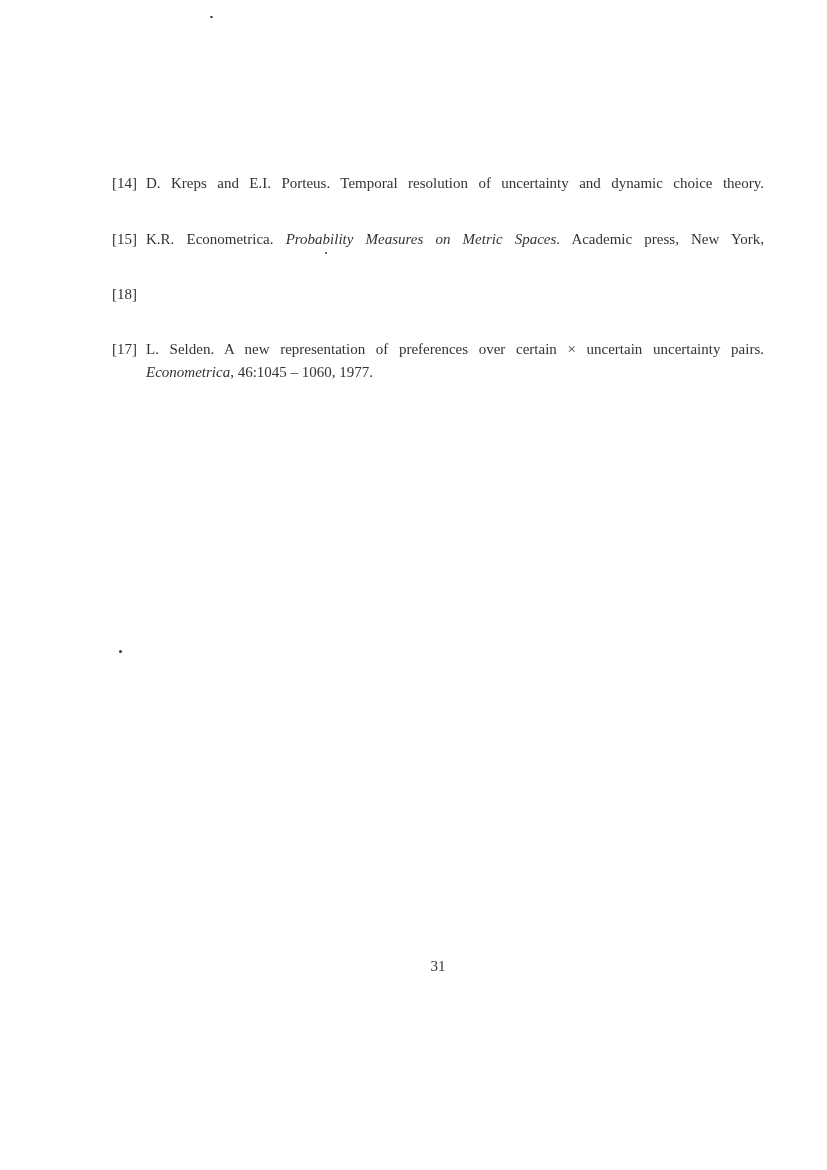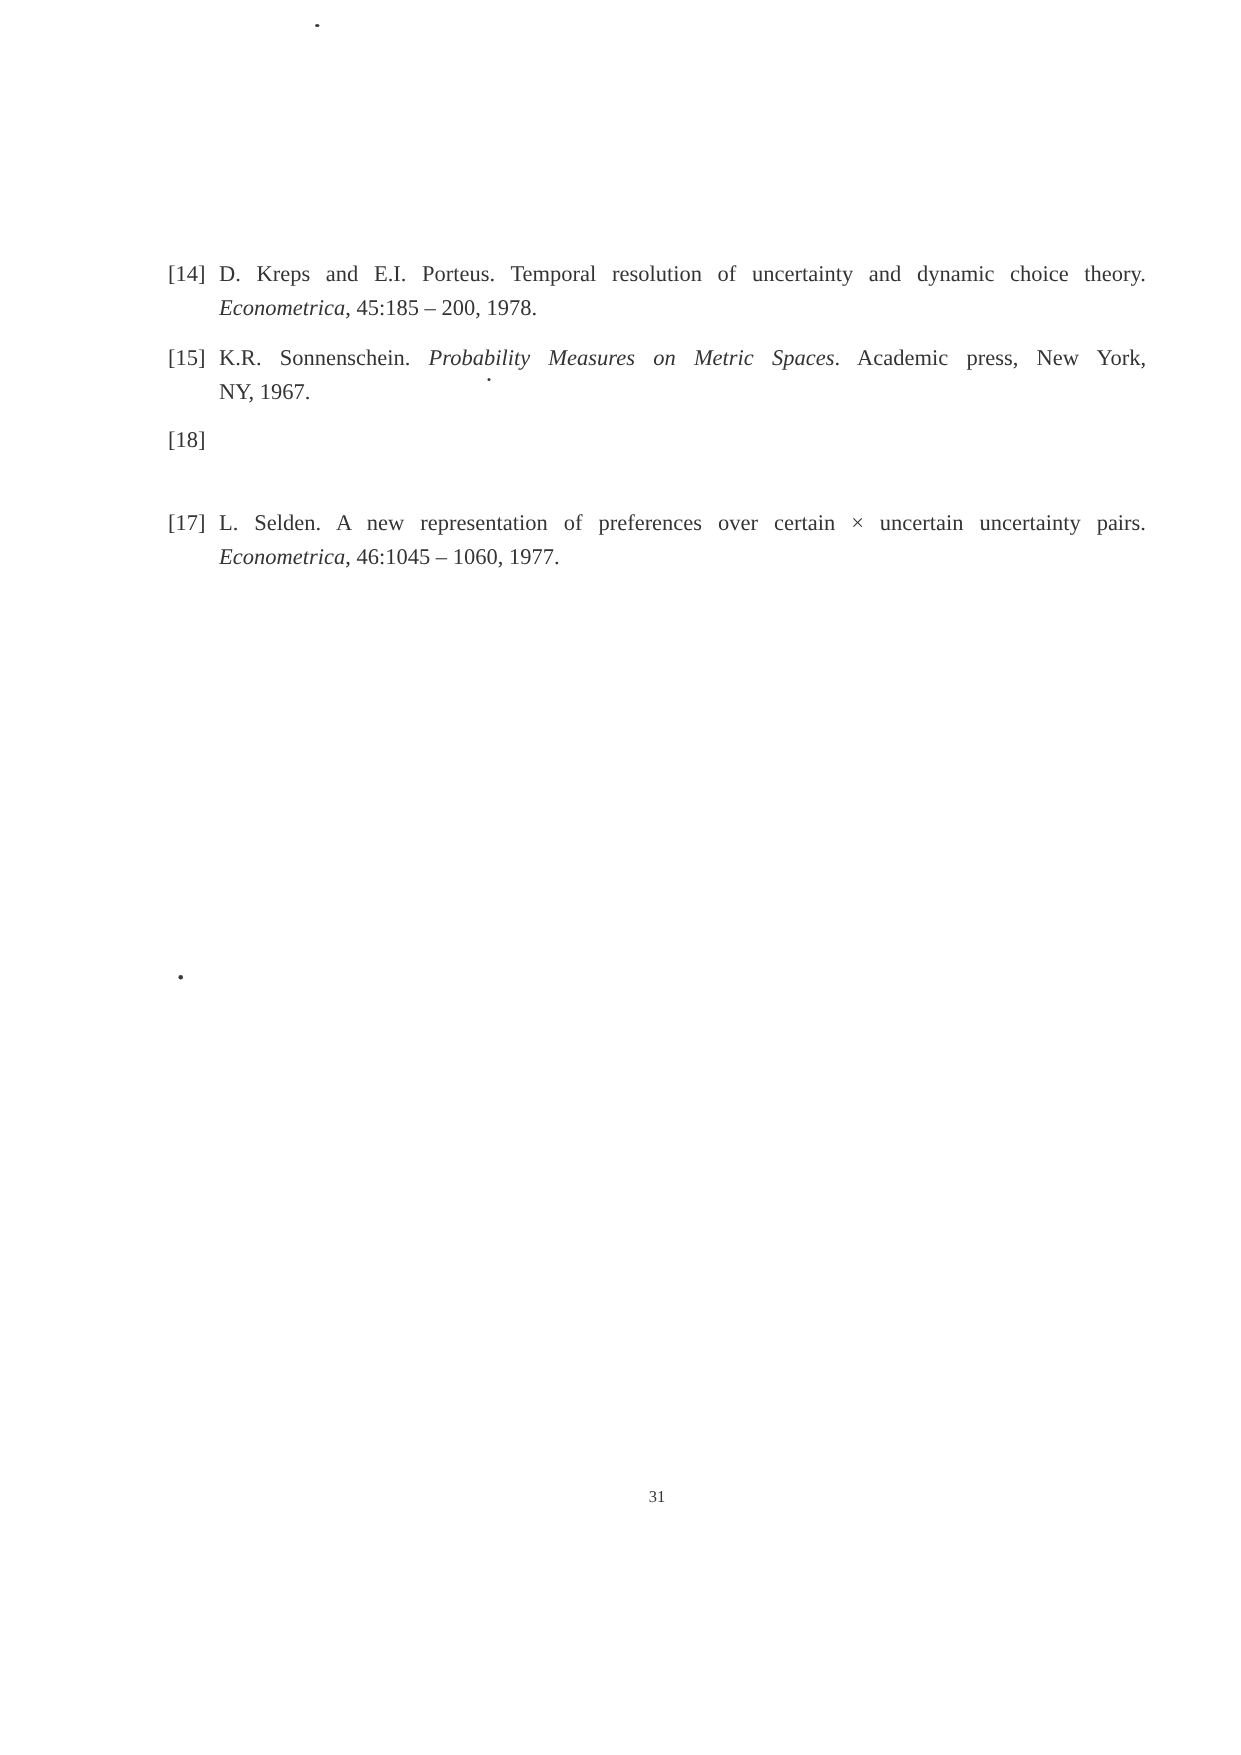"Econometrica, 45:185 – 200, 1978." div.ref-line { html: <div><span></span><span>Econometrica</span><span>, 45:185 – 200, 1978.</span></div> -> none }
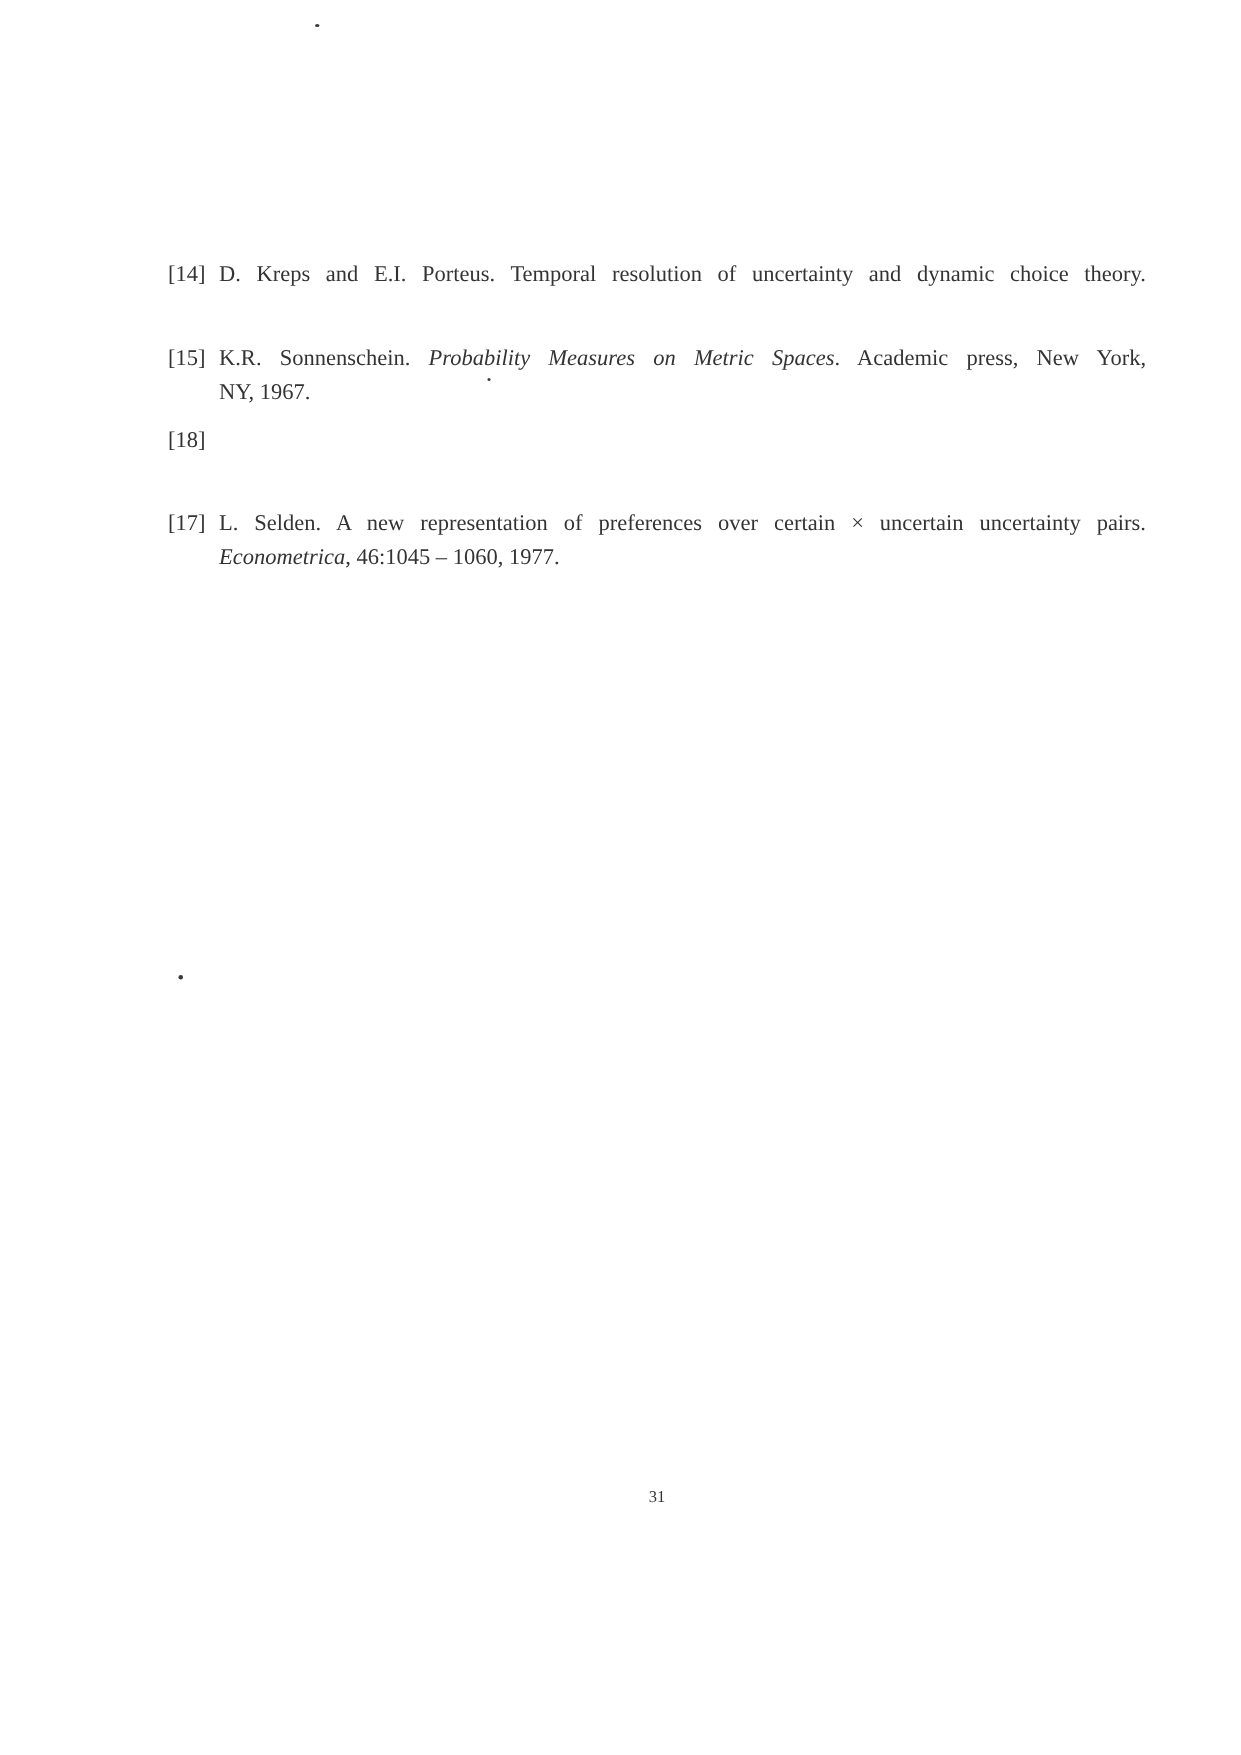"K.R. Sonnenschein." span { text: Sonnenschein -> Econometrica }
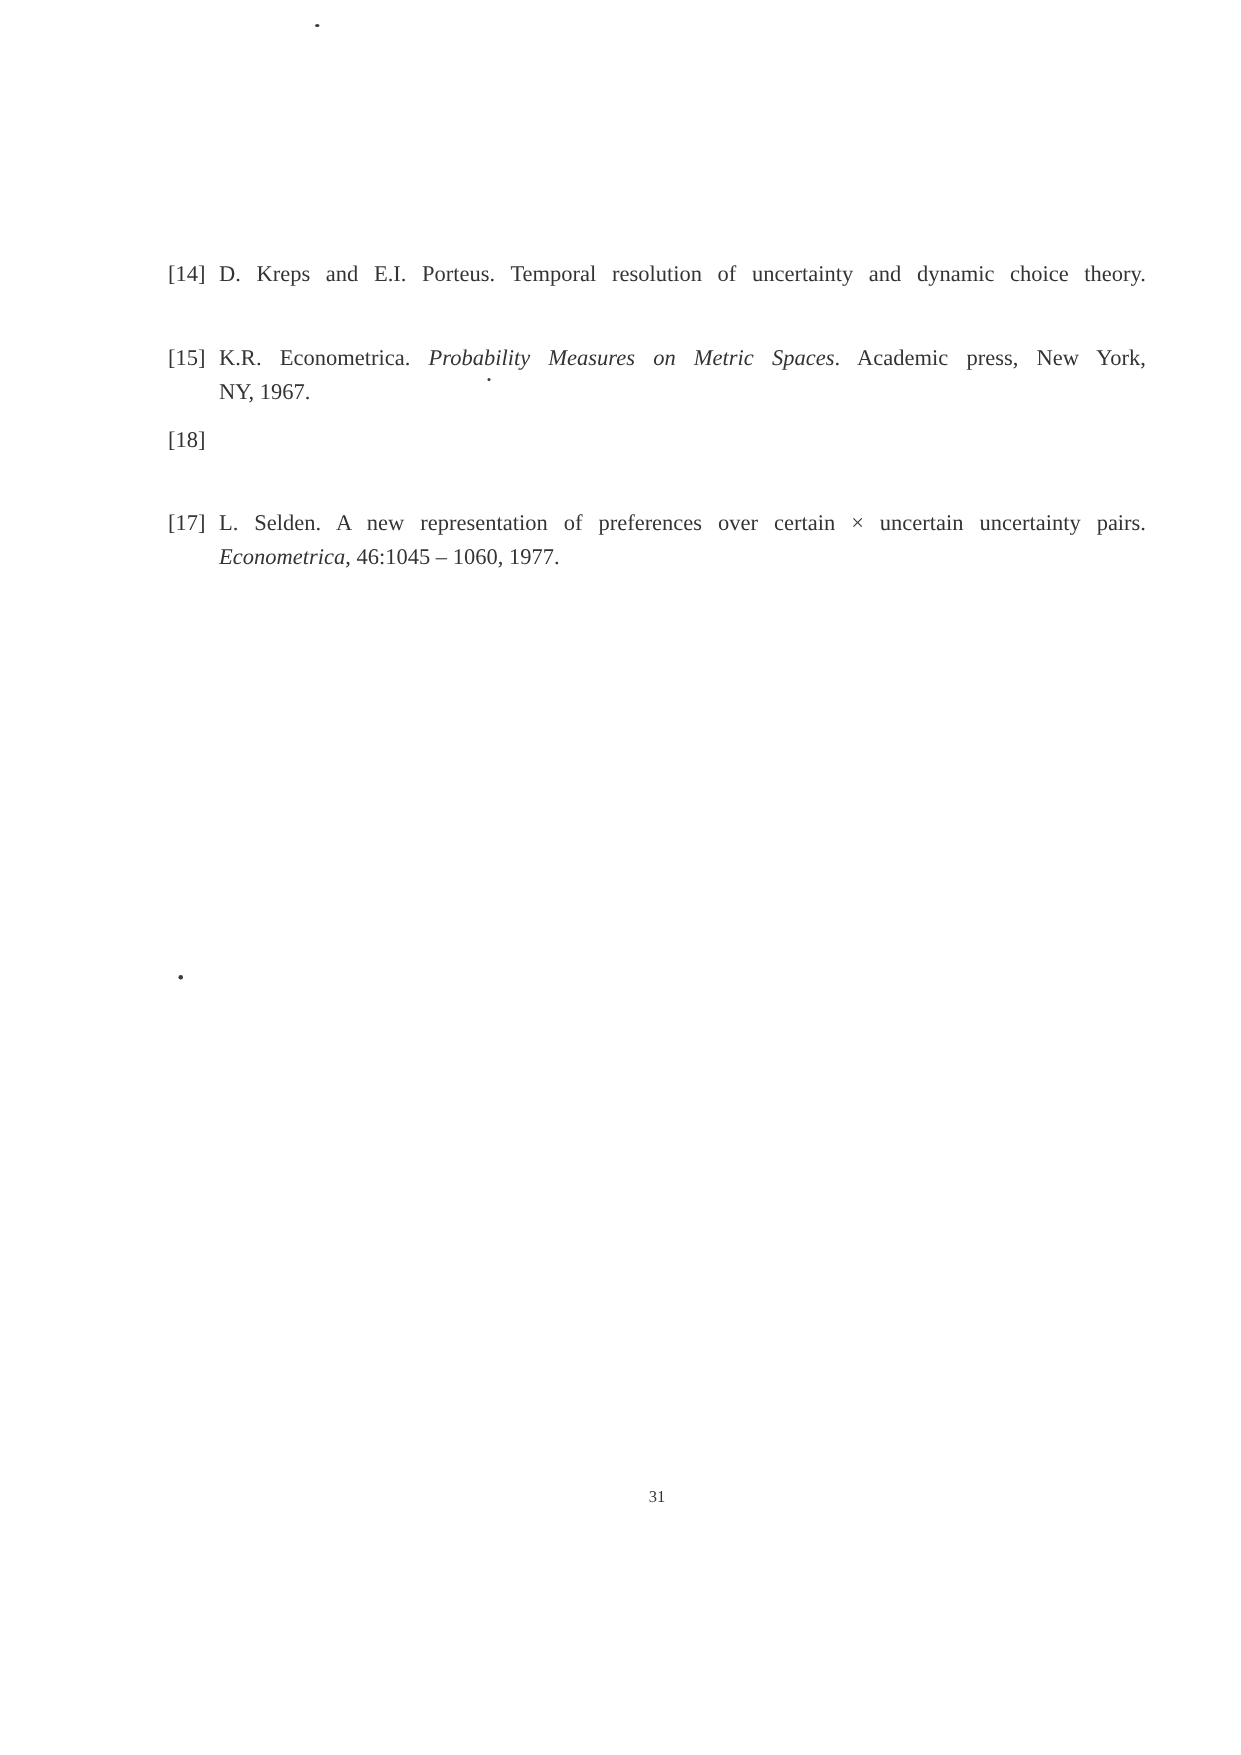"NY, 1967." div.ref-line { html: <div><span>NY, 1967.</span><span></span><span></span></div> -> none }
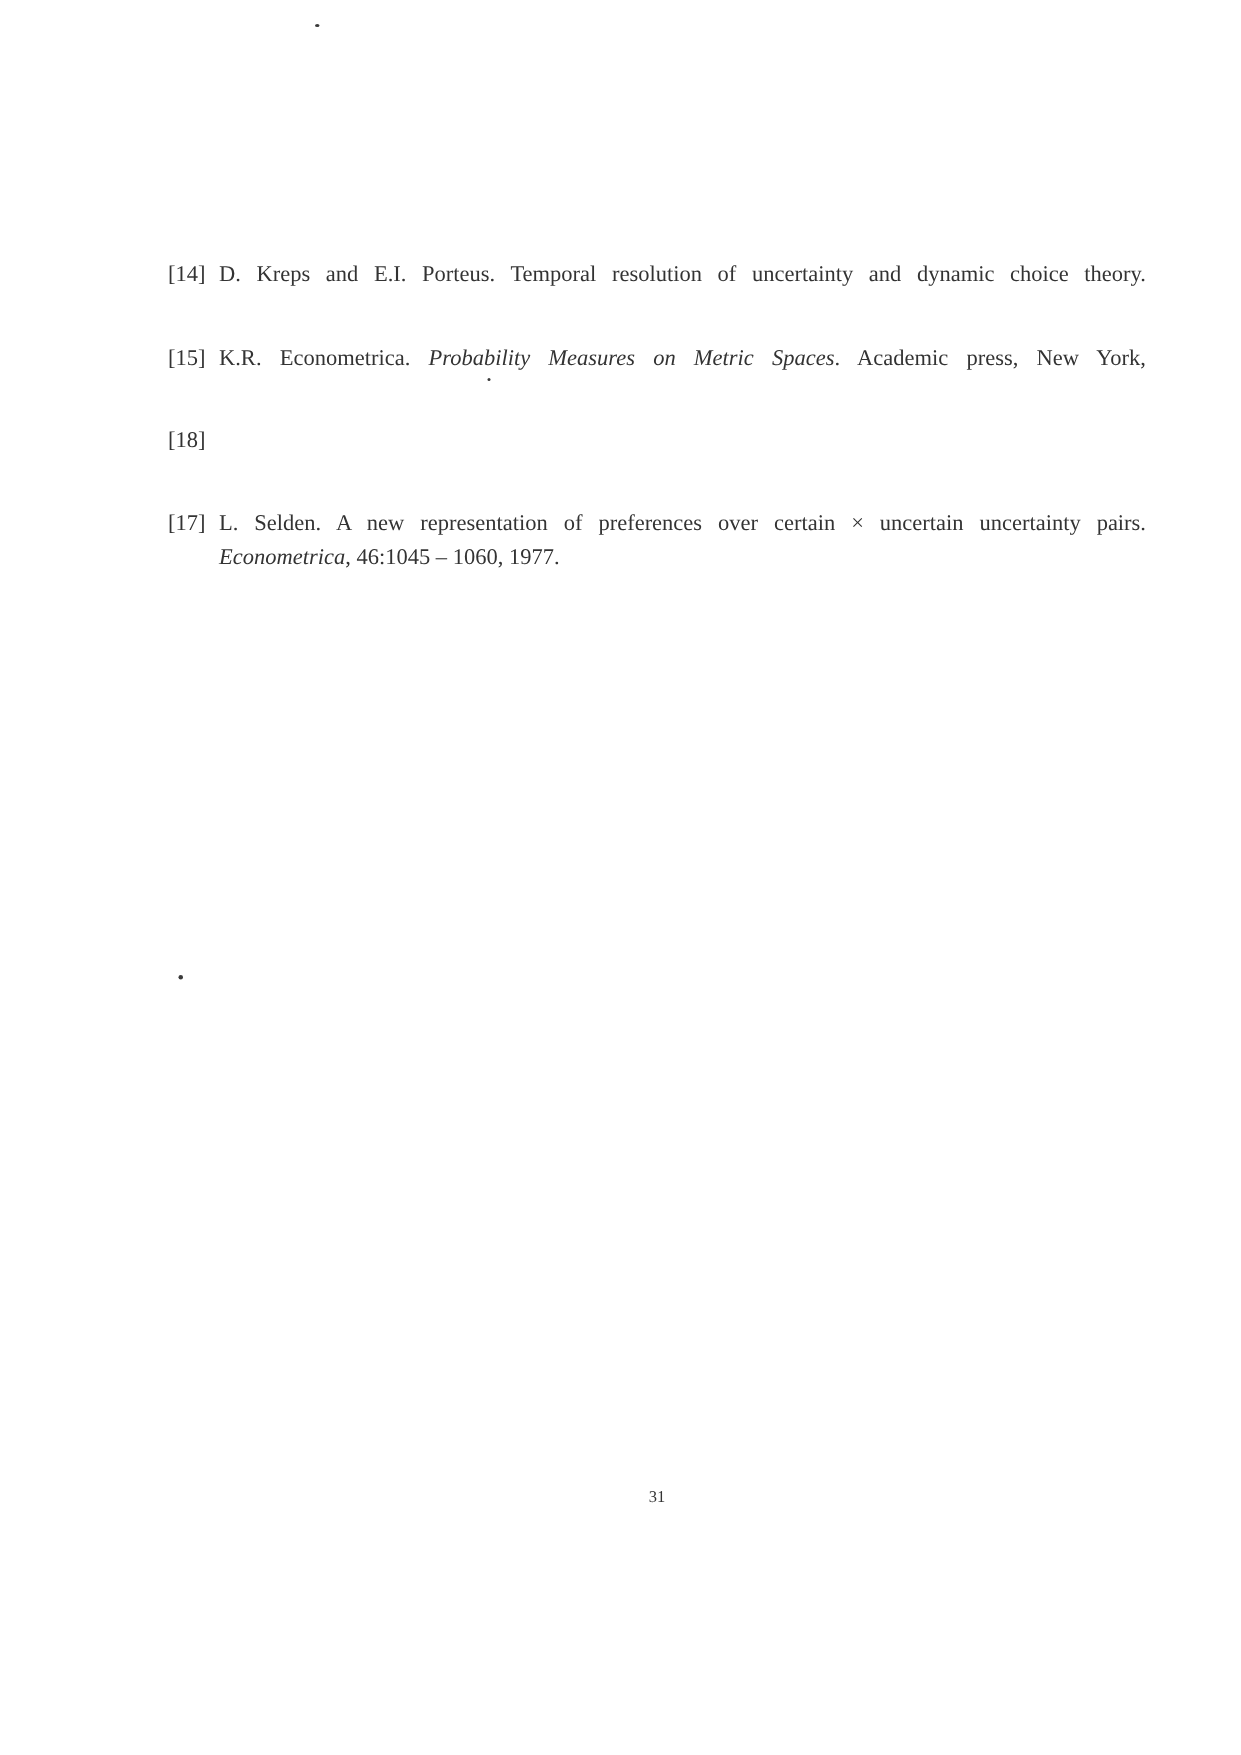"31" .page-number { font-size: 11px -> 15px; margin-top: 32px -> none }
